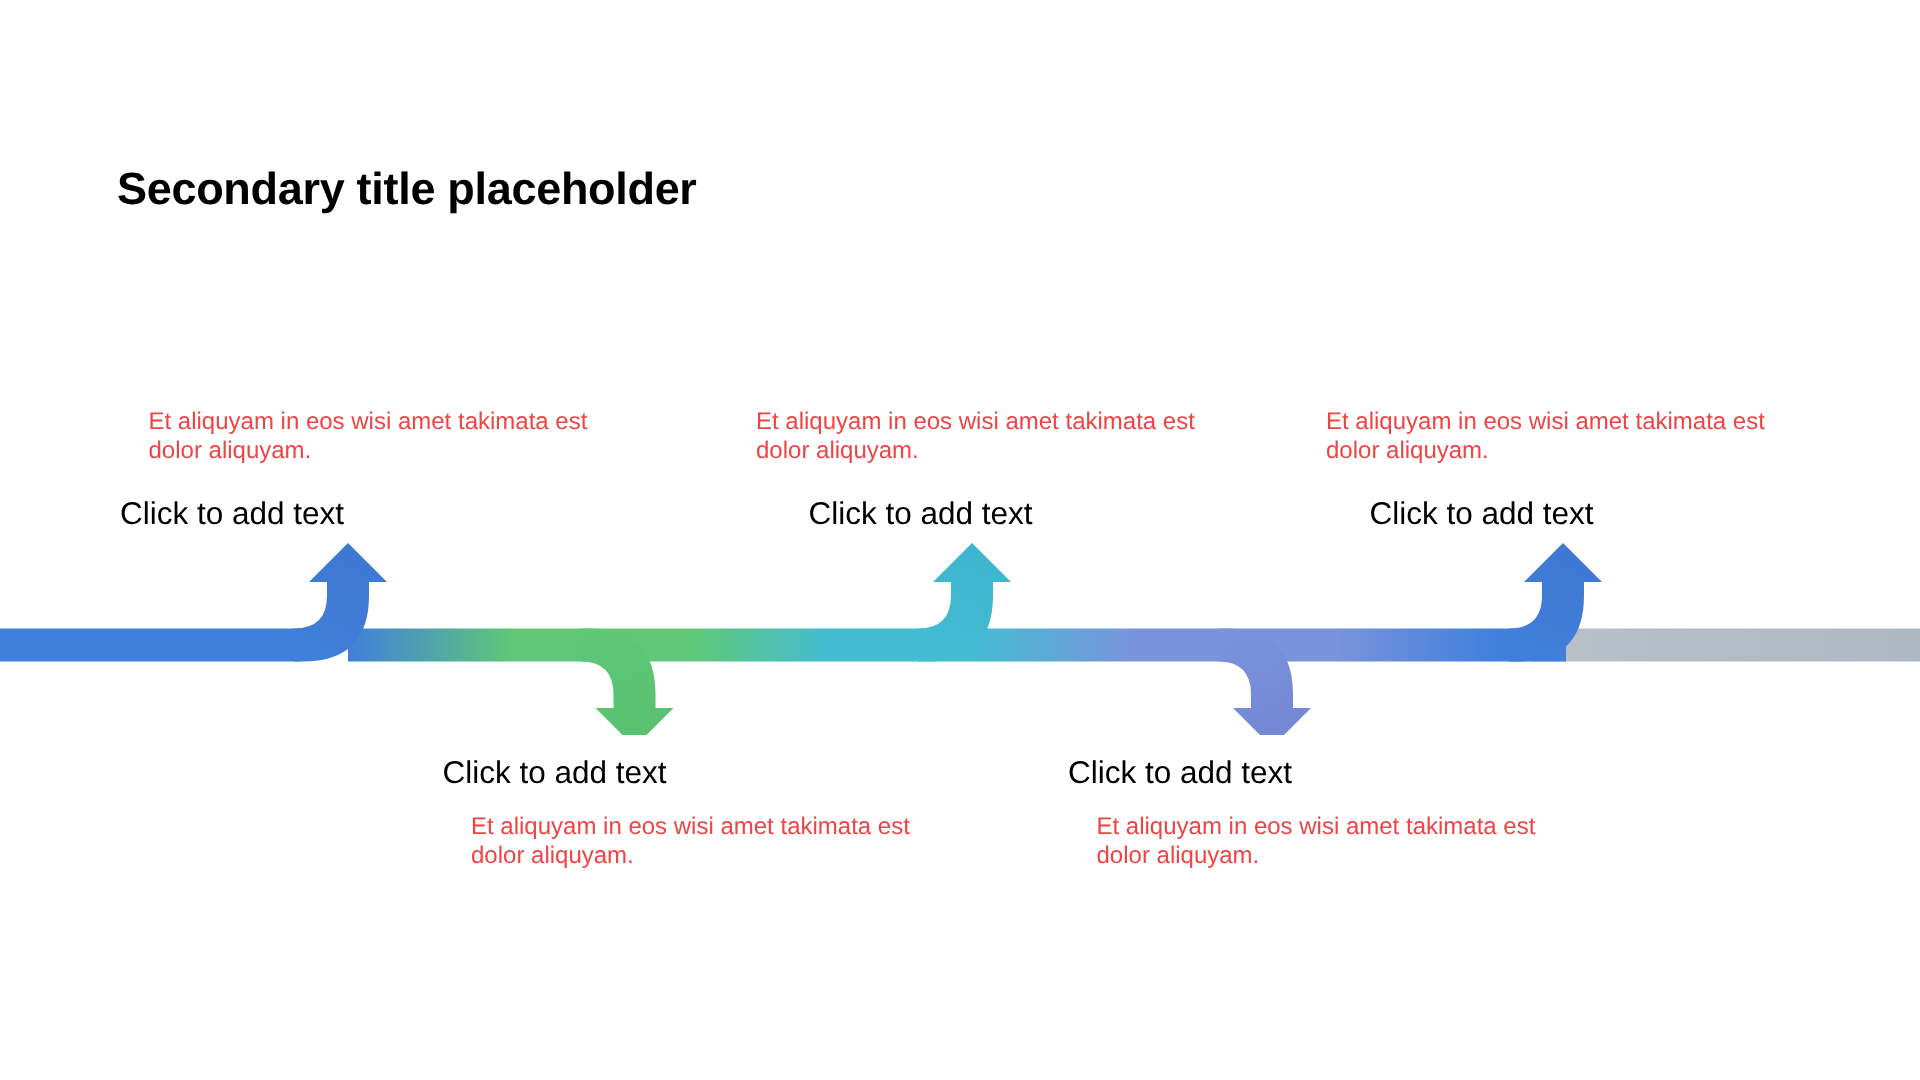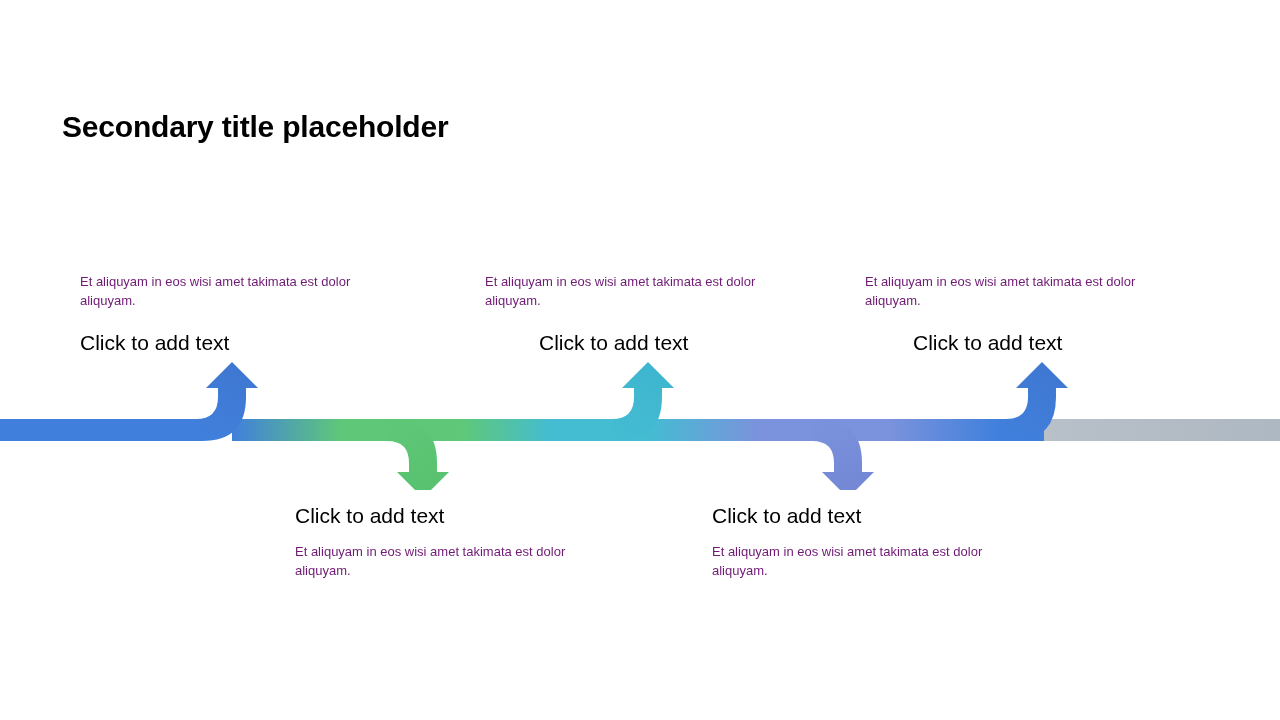"Secondary title placeholder" #slide-title { left: 62px -> 78px }
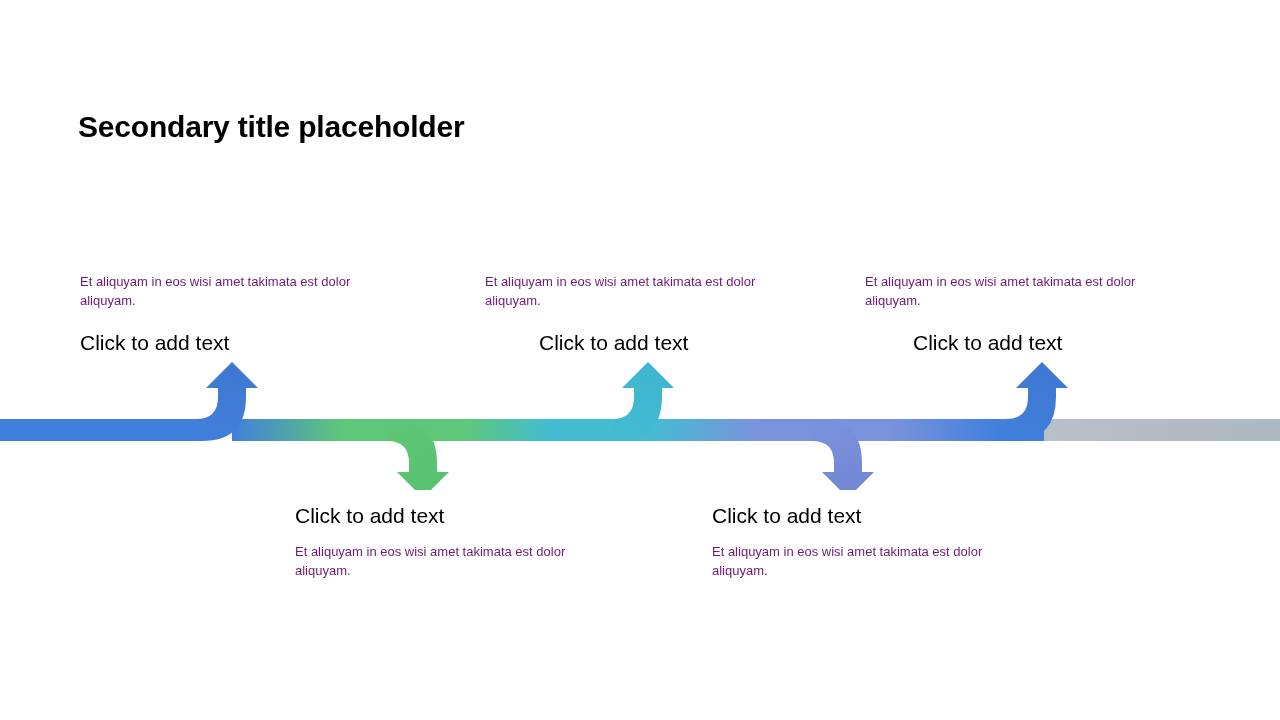"Et aliquyam in eos wisi" .body-text { color: #701a75 -> #ef4444; font-size: 13px -> 16px; margin-left: none -> 19px }
